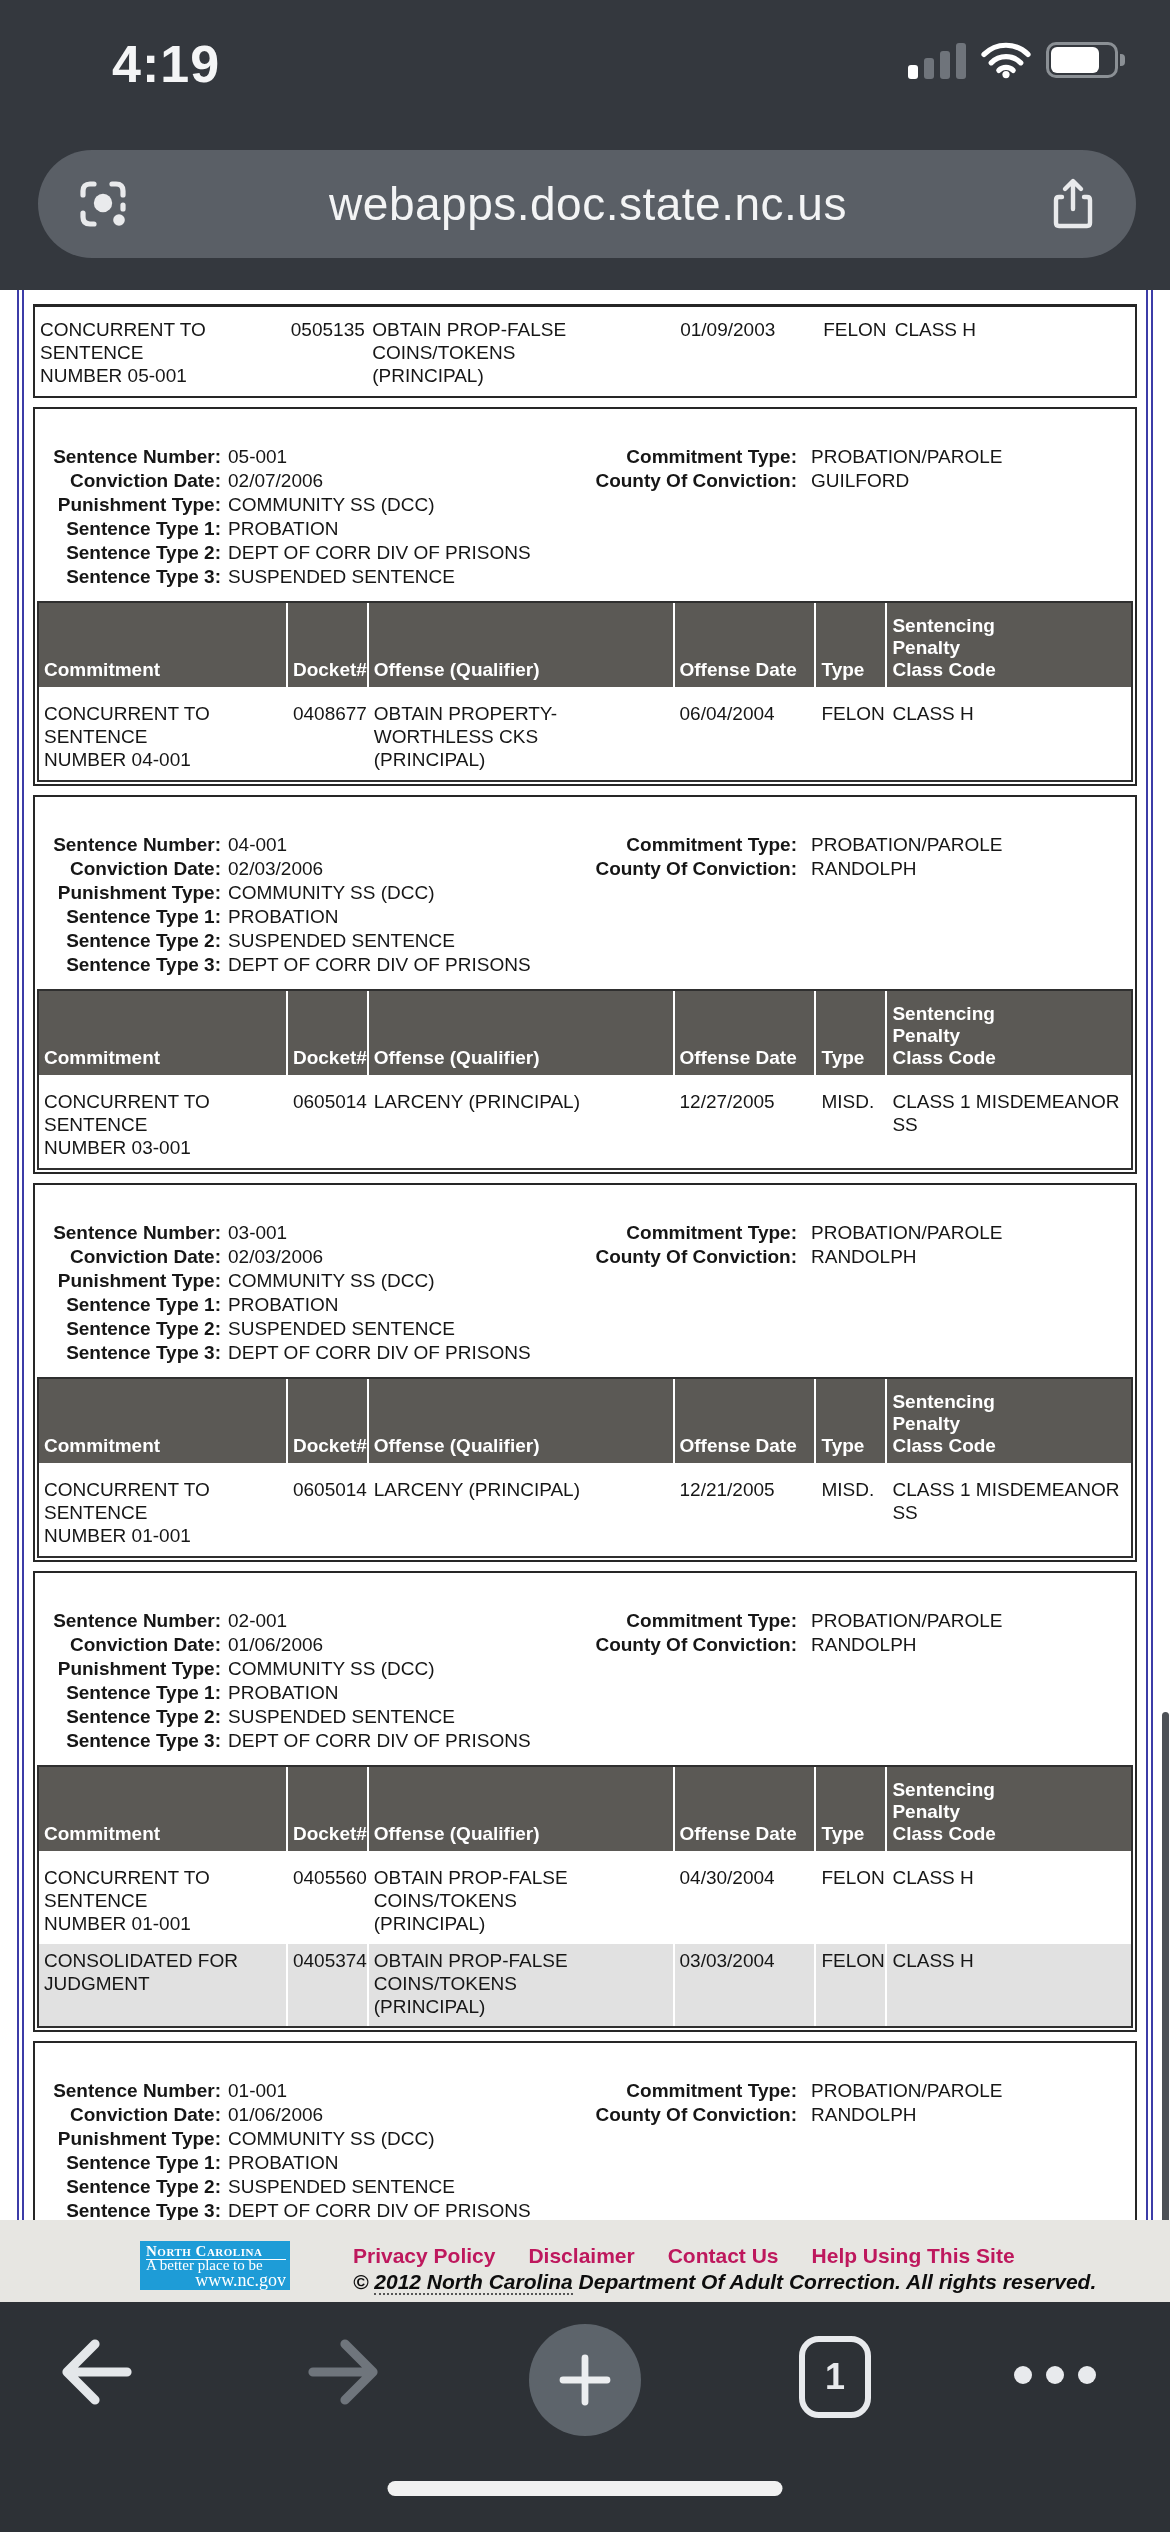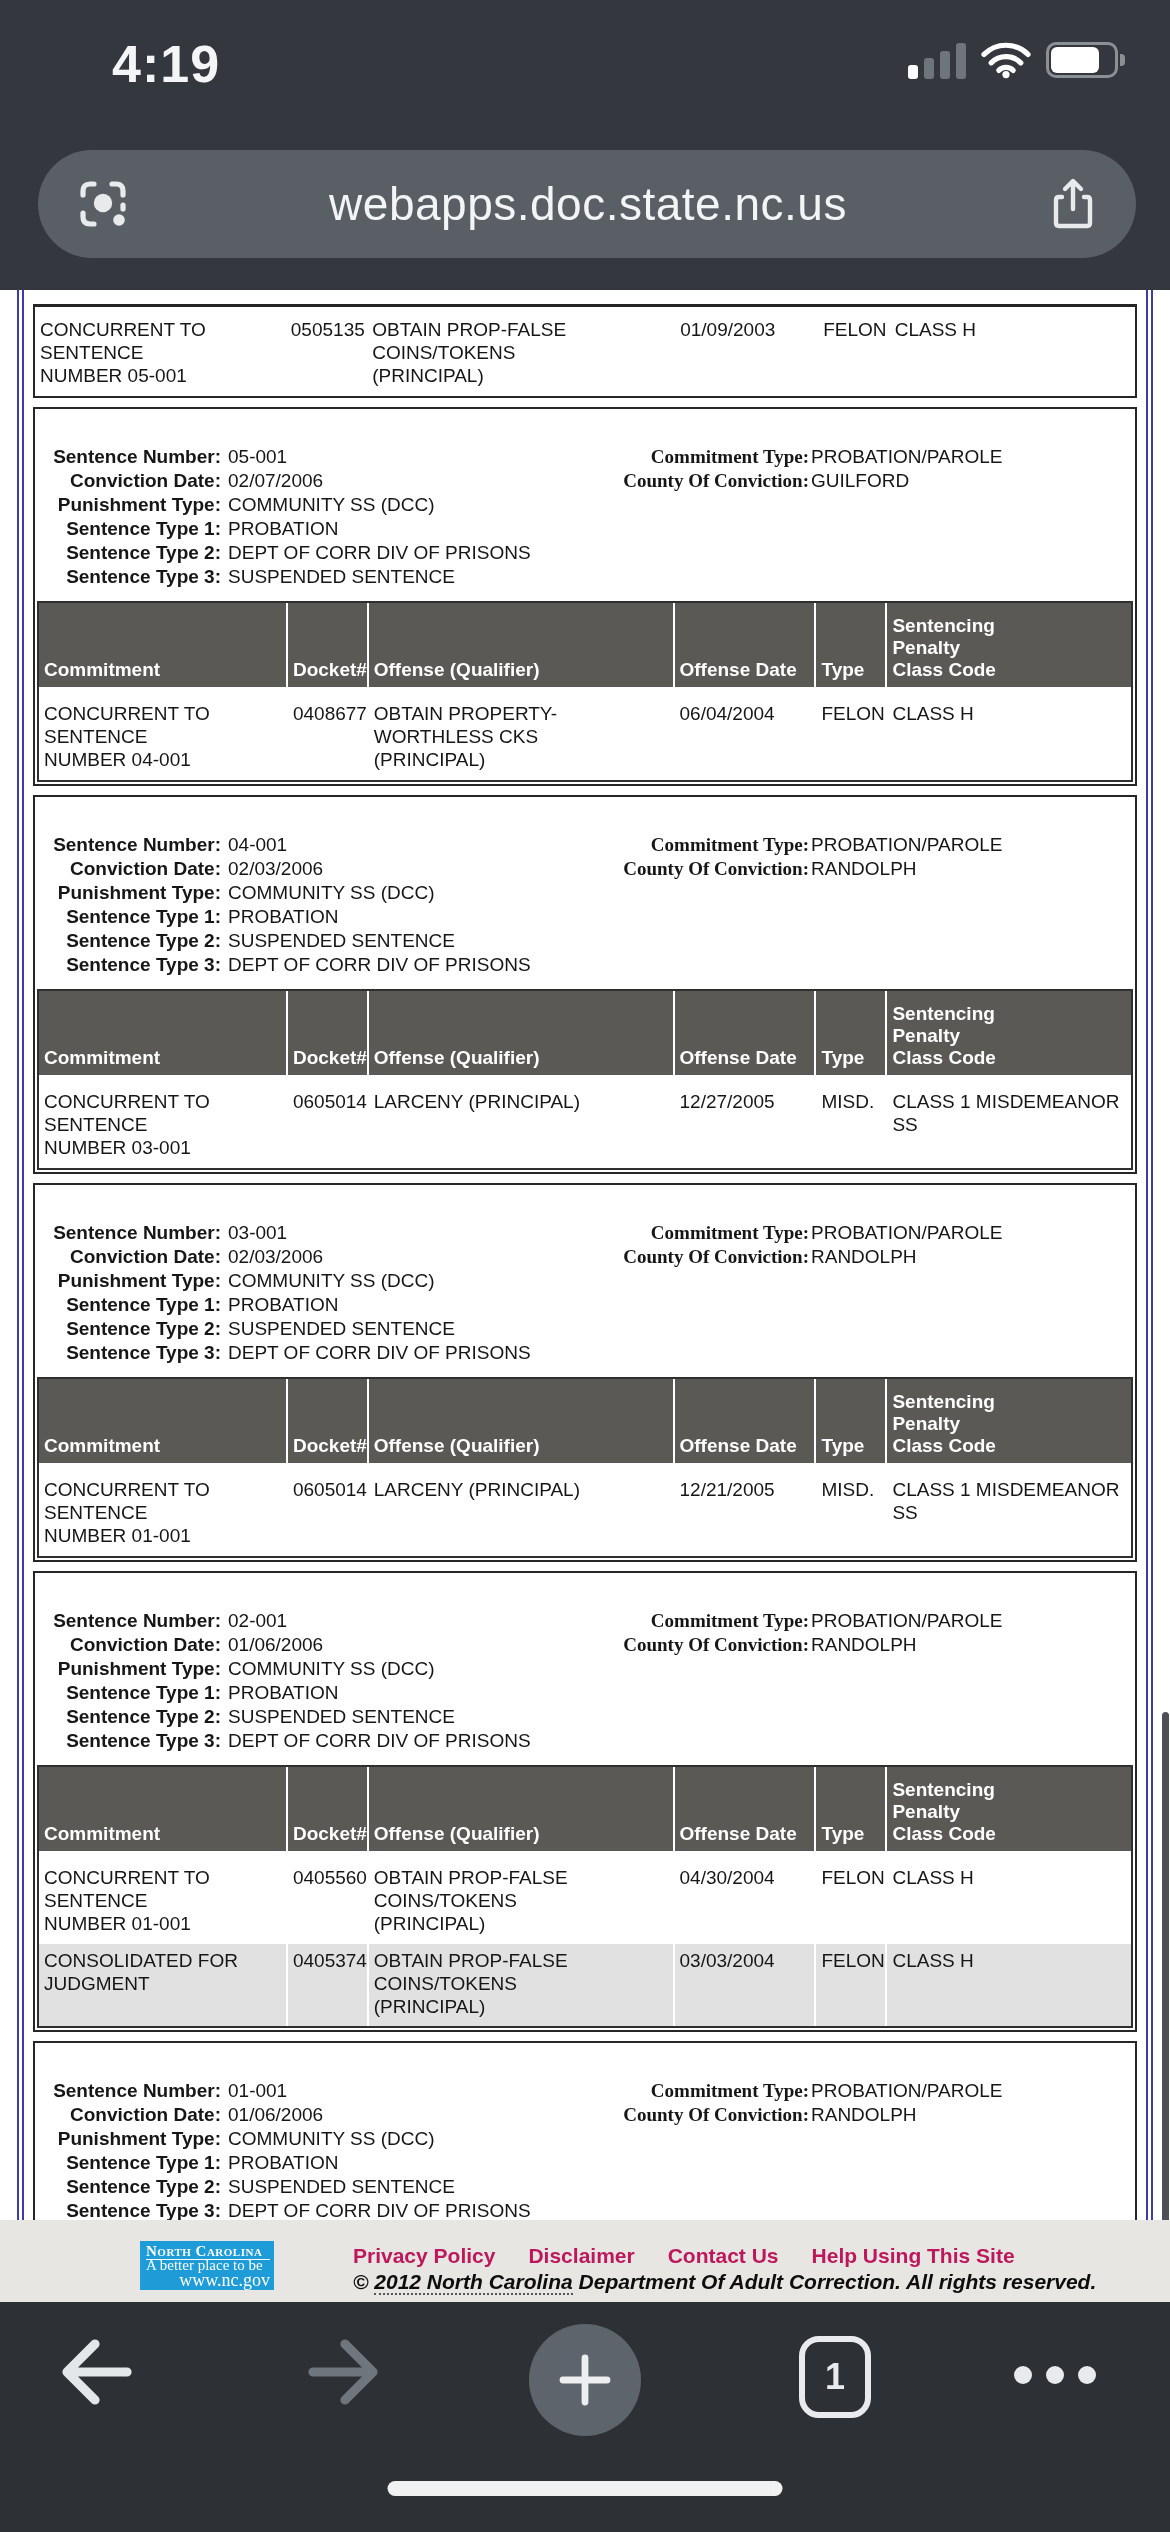"Commitment Type:" .lbl.r { font-family: Liberation Serif, serif -> none; left: 312px -> 300px }
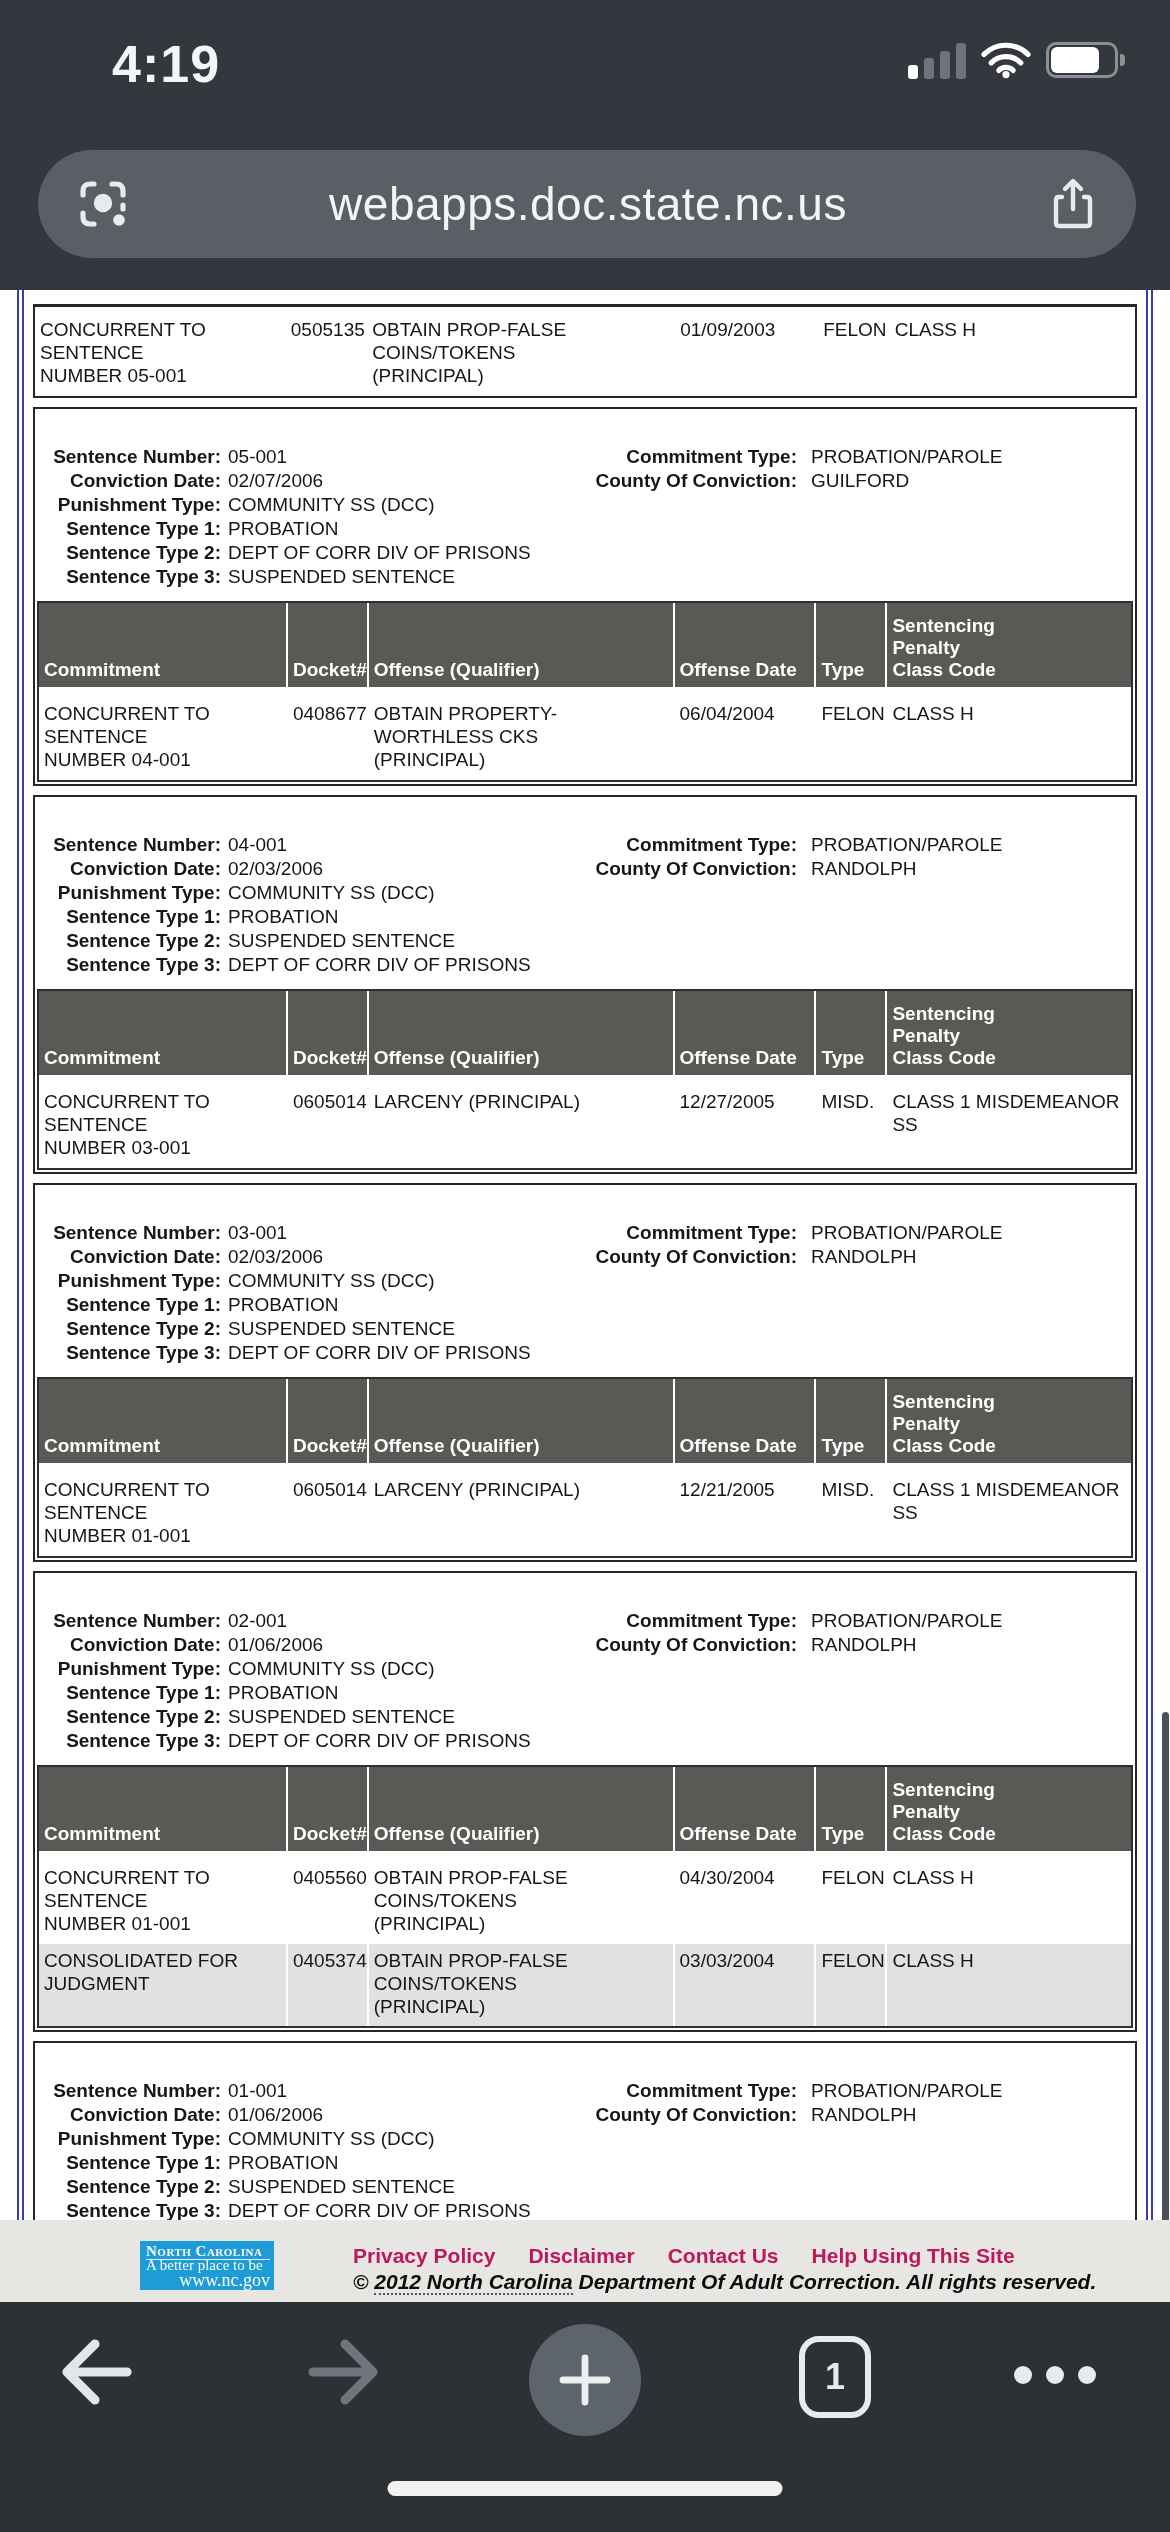"North Carolina" .nc-logo { width: 134px -> 150px }
